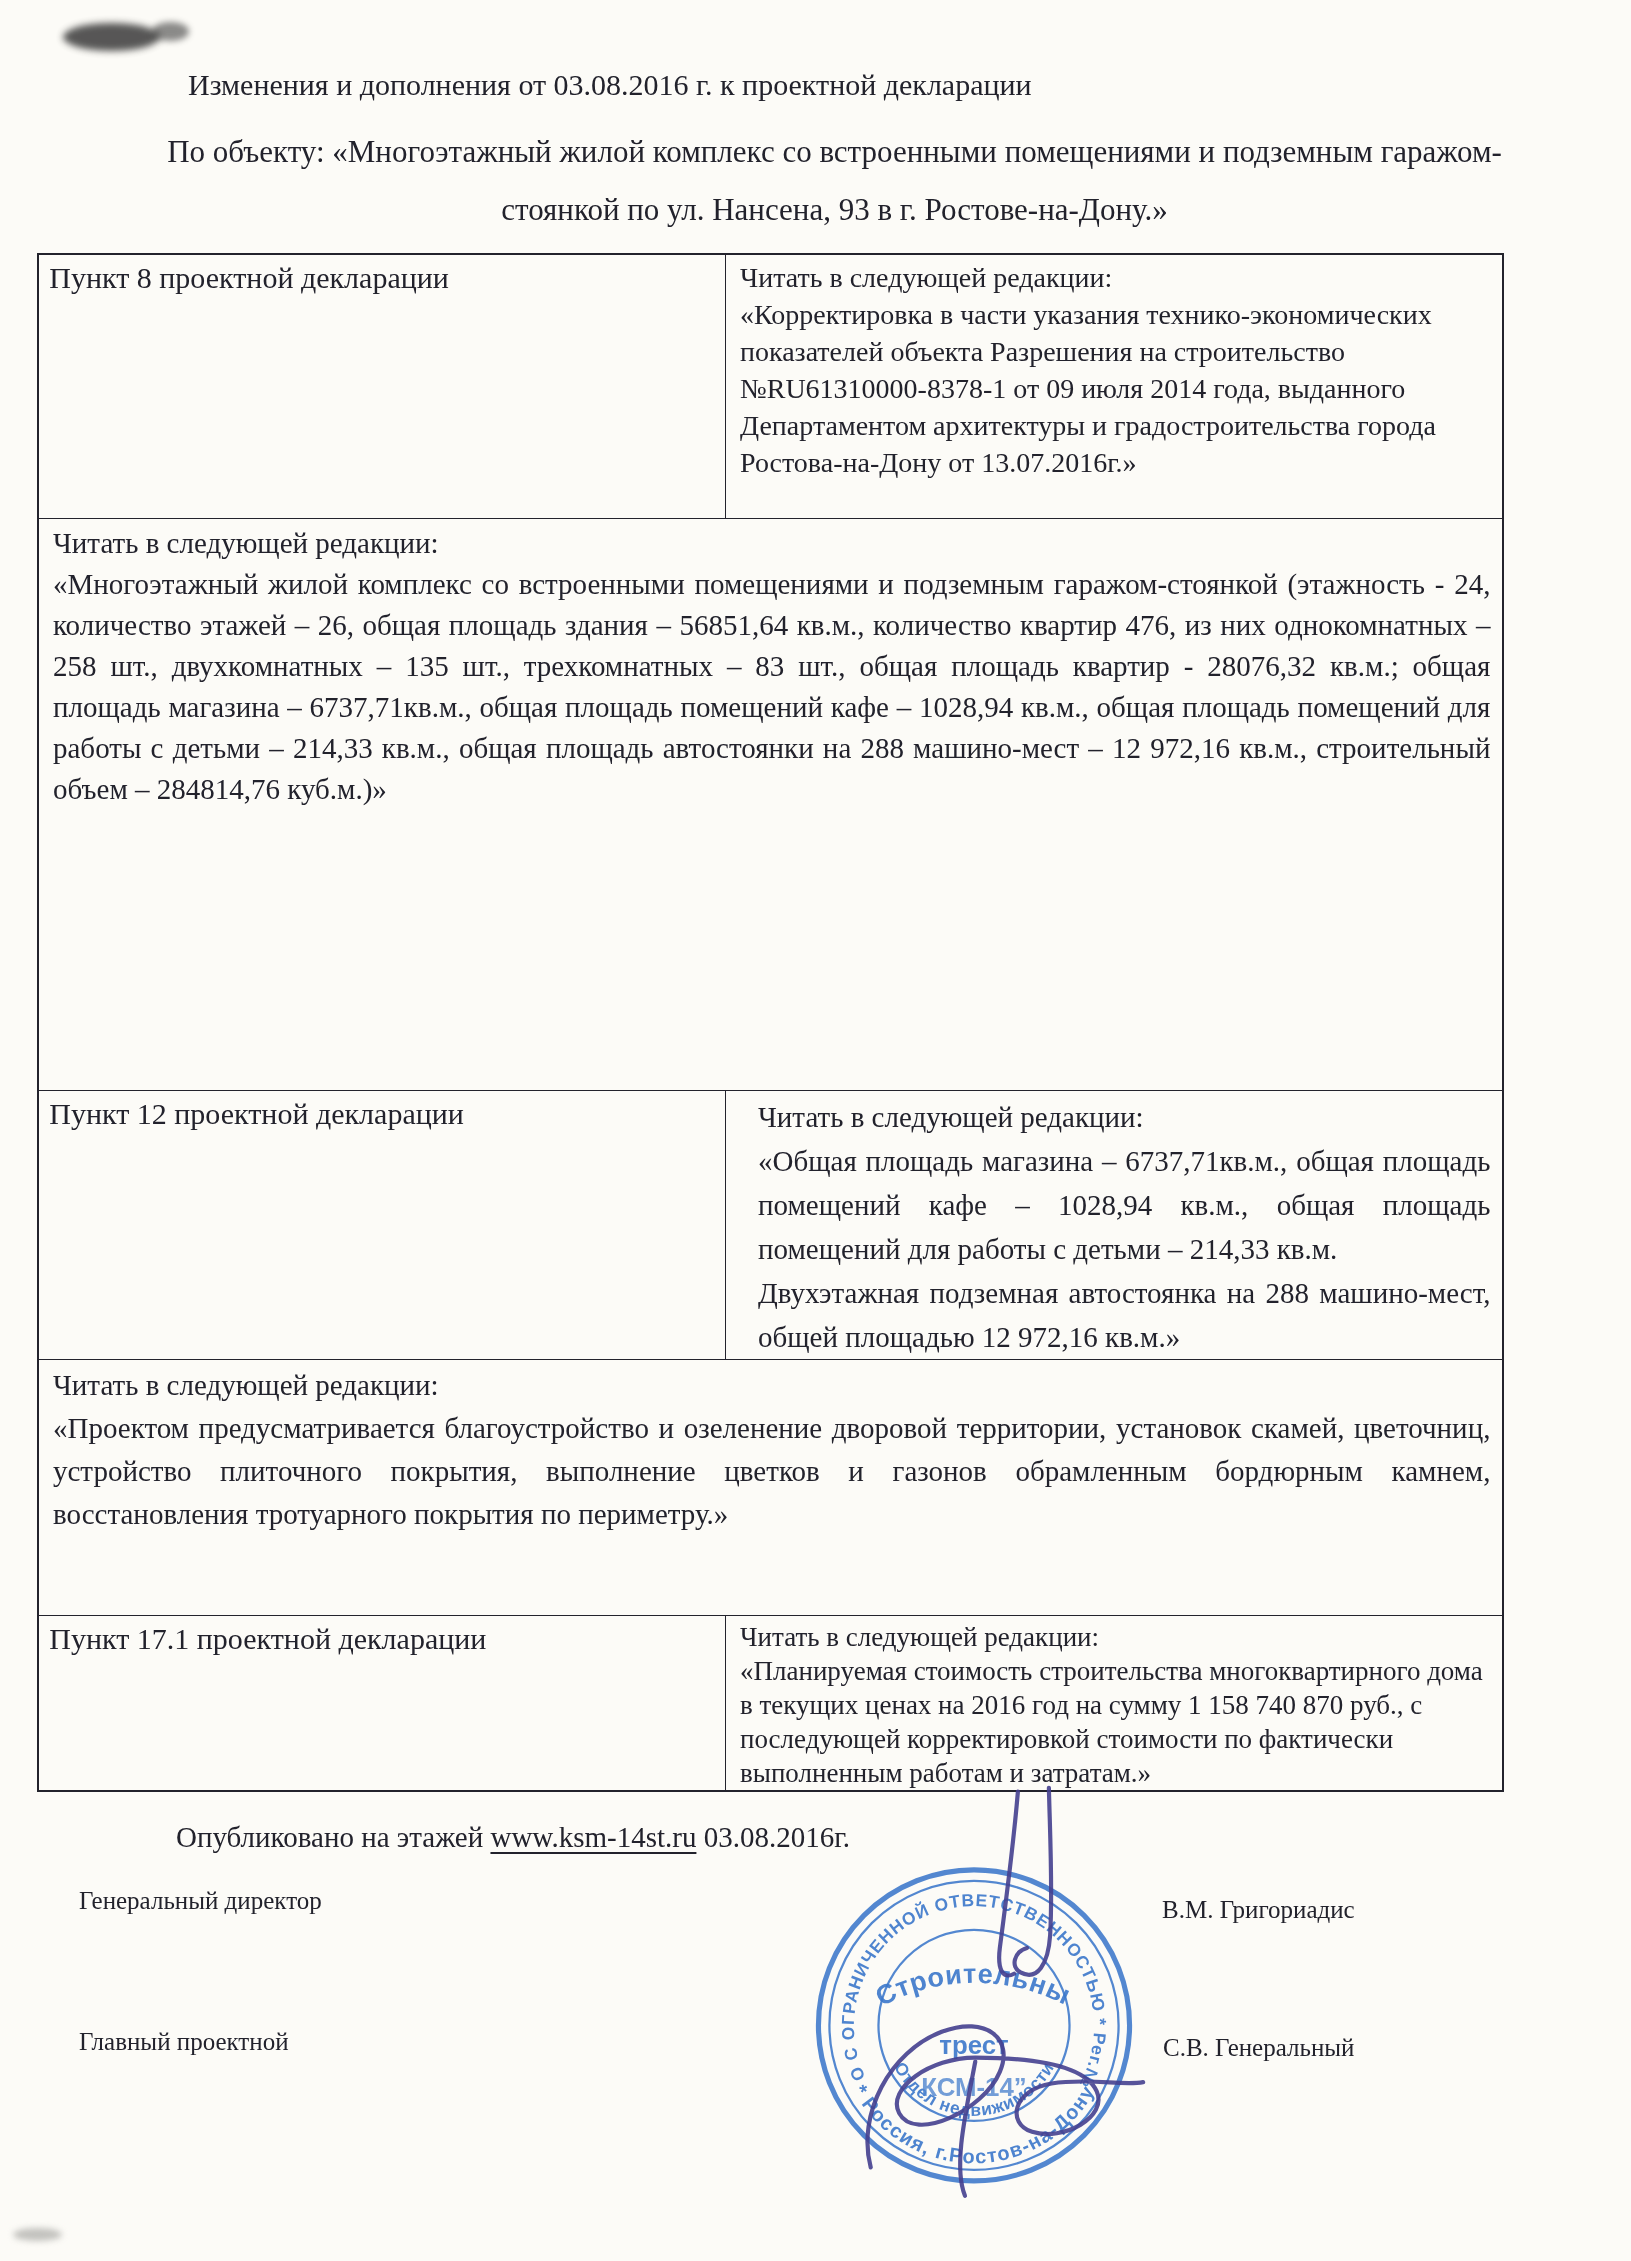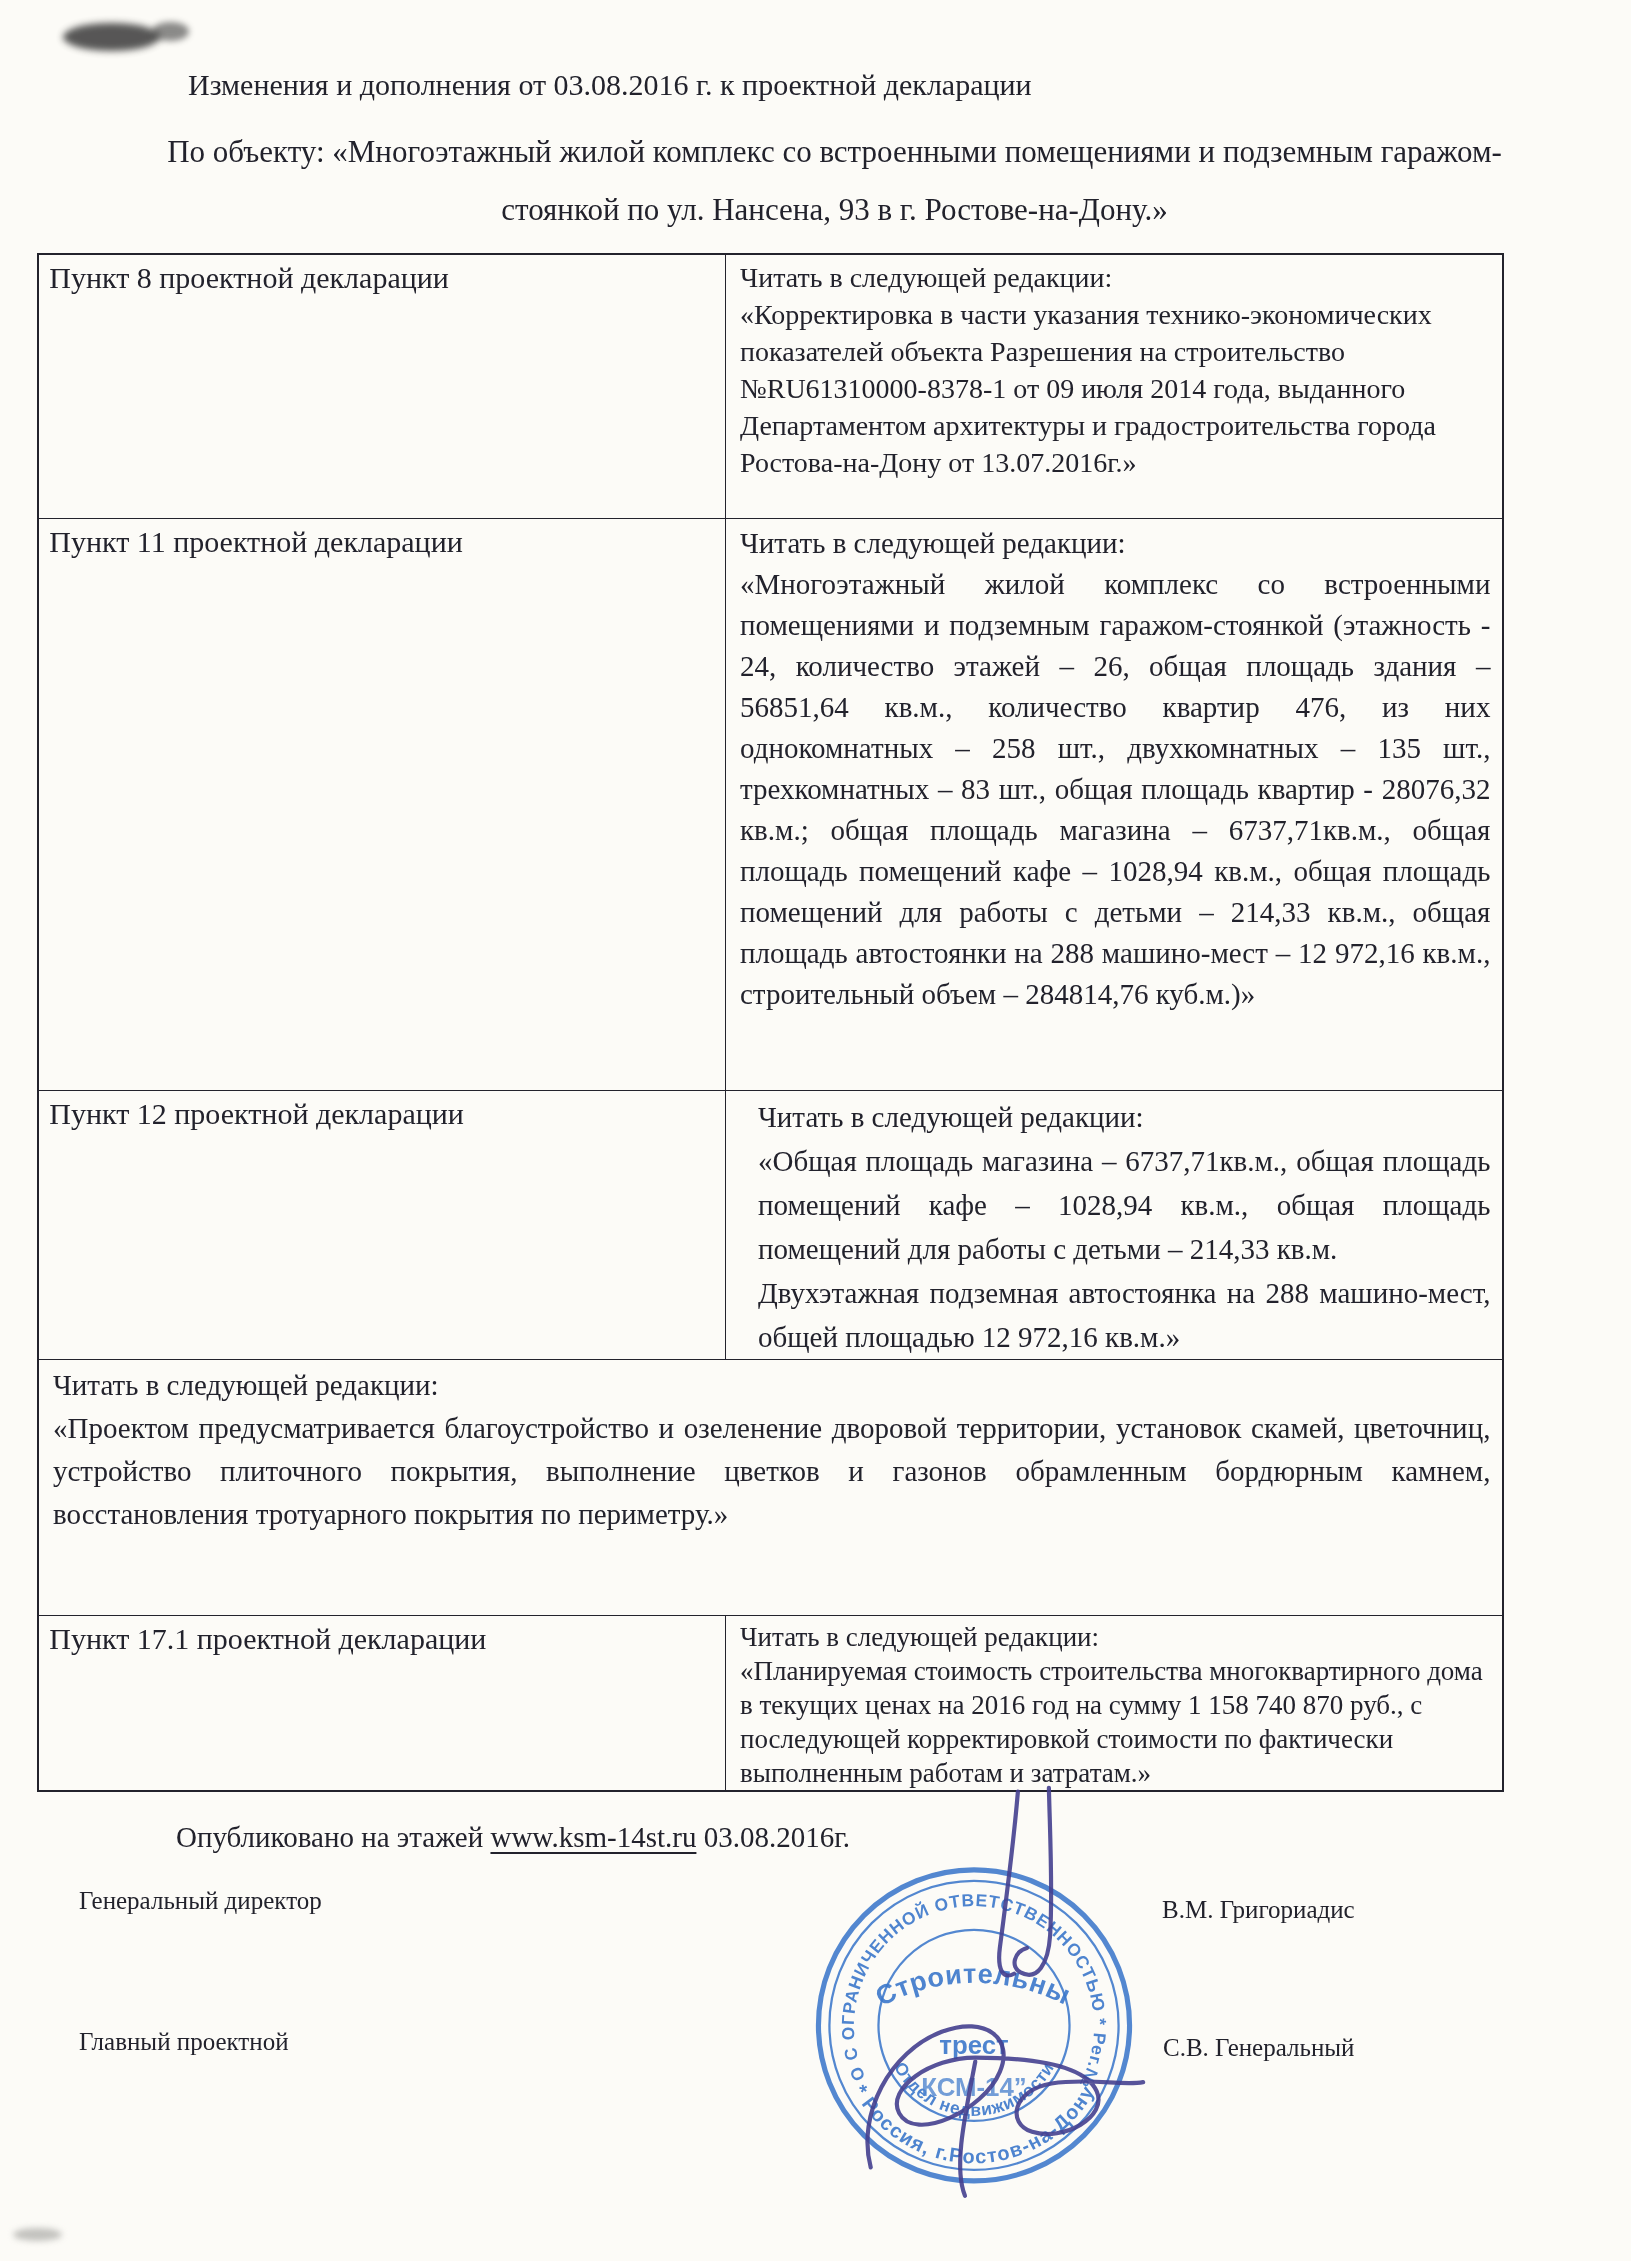"Пункт 11 проектной декларации" div.cl { html: <div>Пункт 11 проектной декларации</div> -> none }
